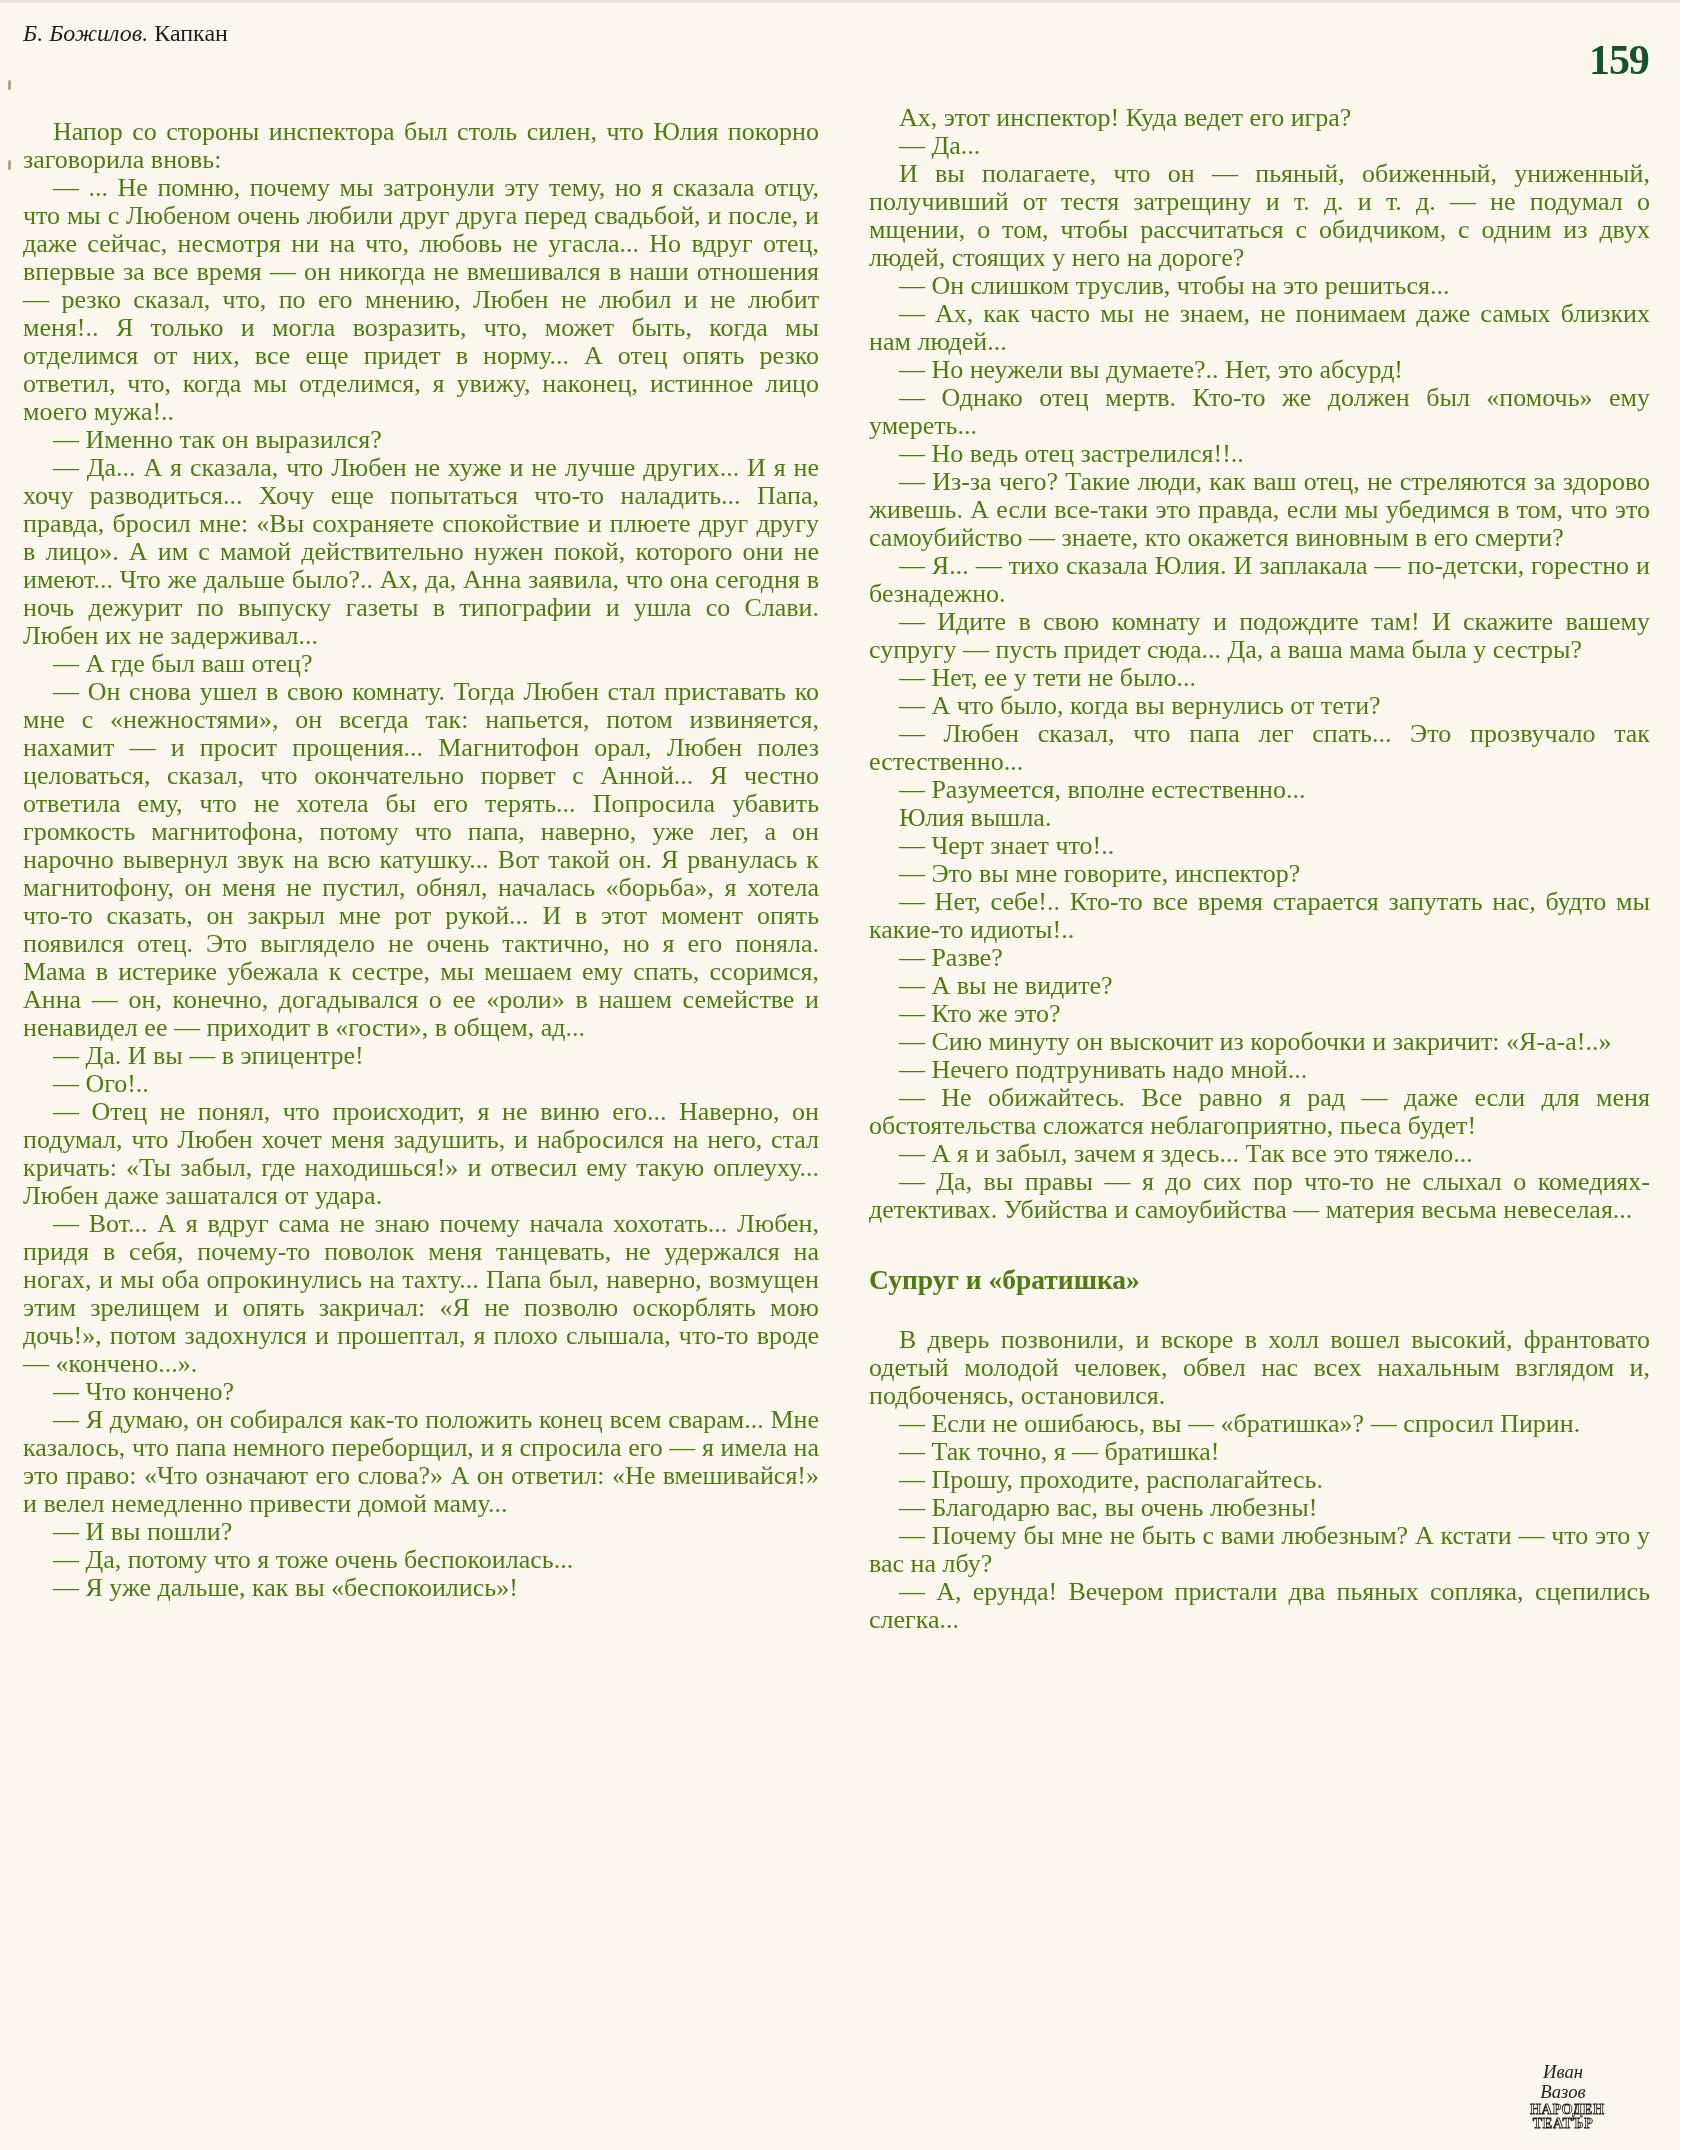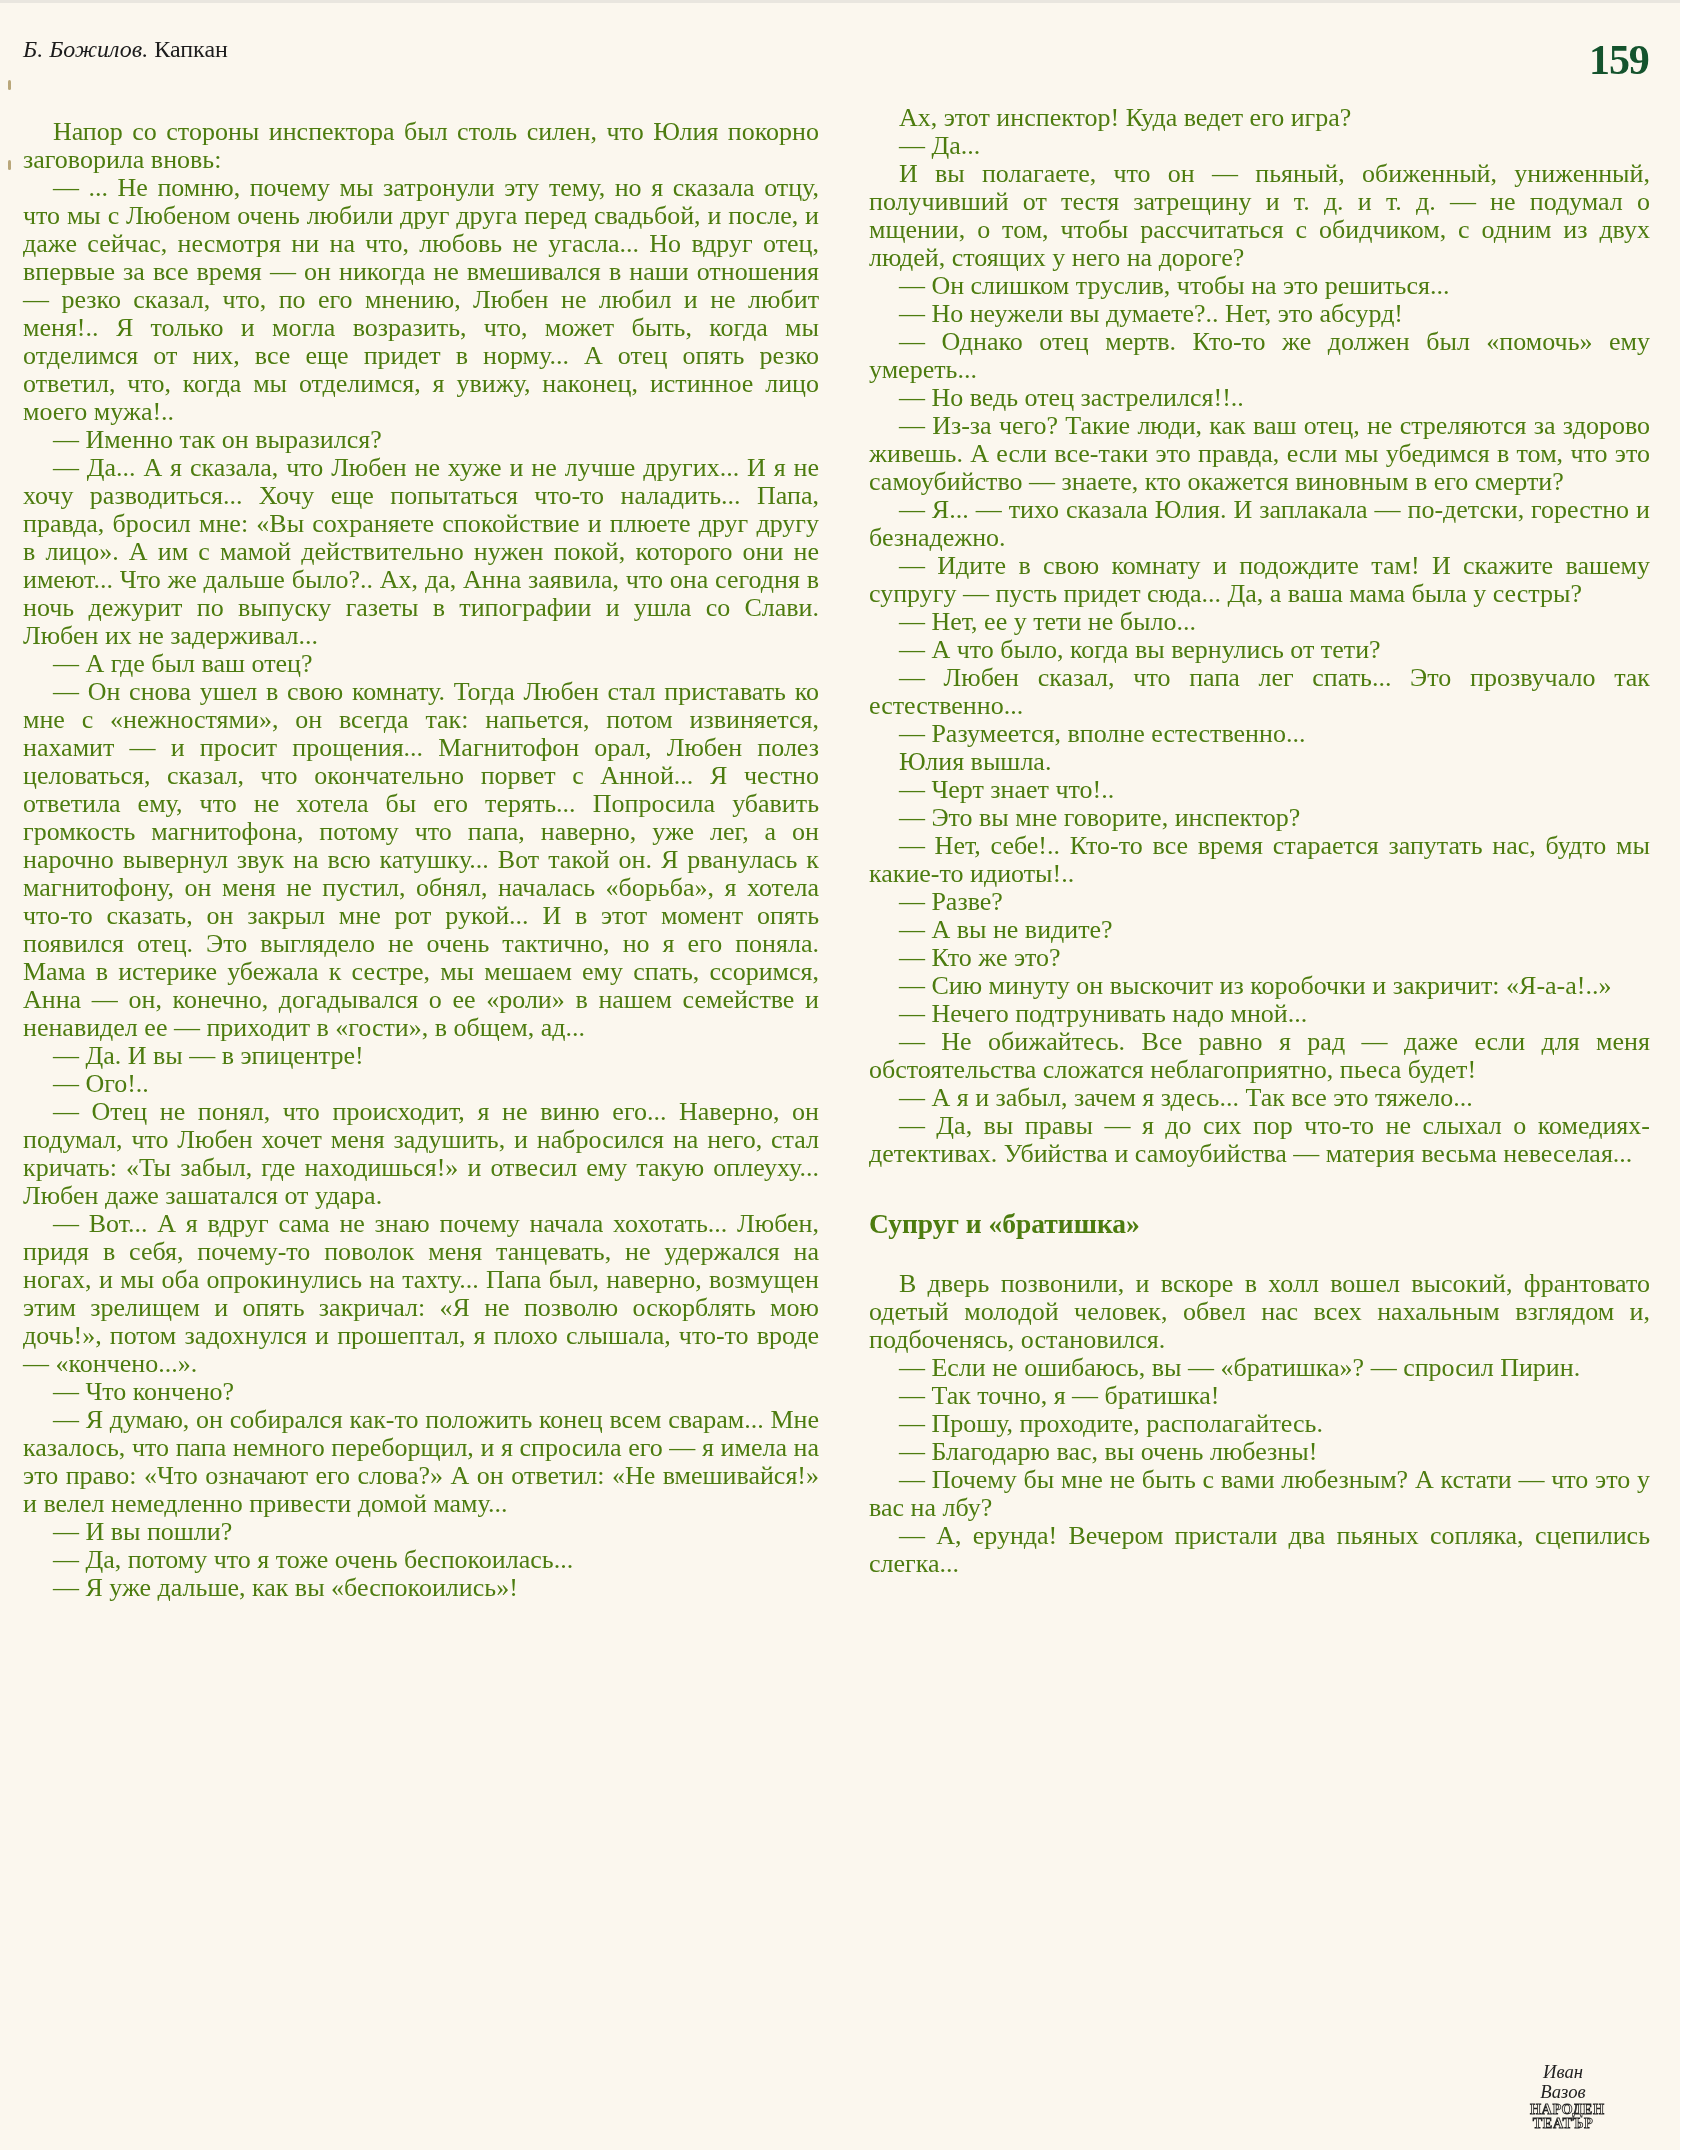"Б. Божилов. Капкан" .header-left { top: 33px -> 17px }
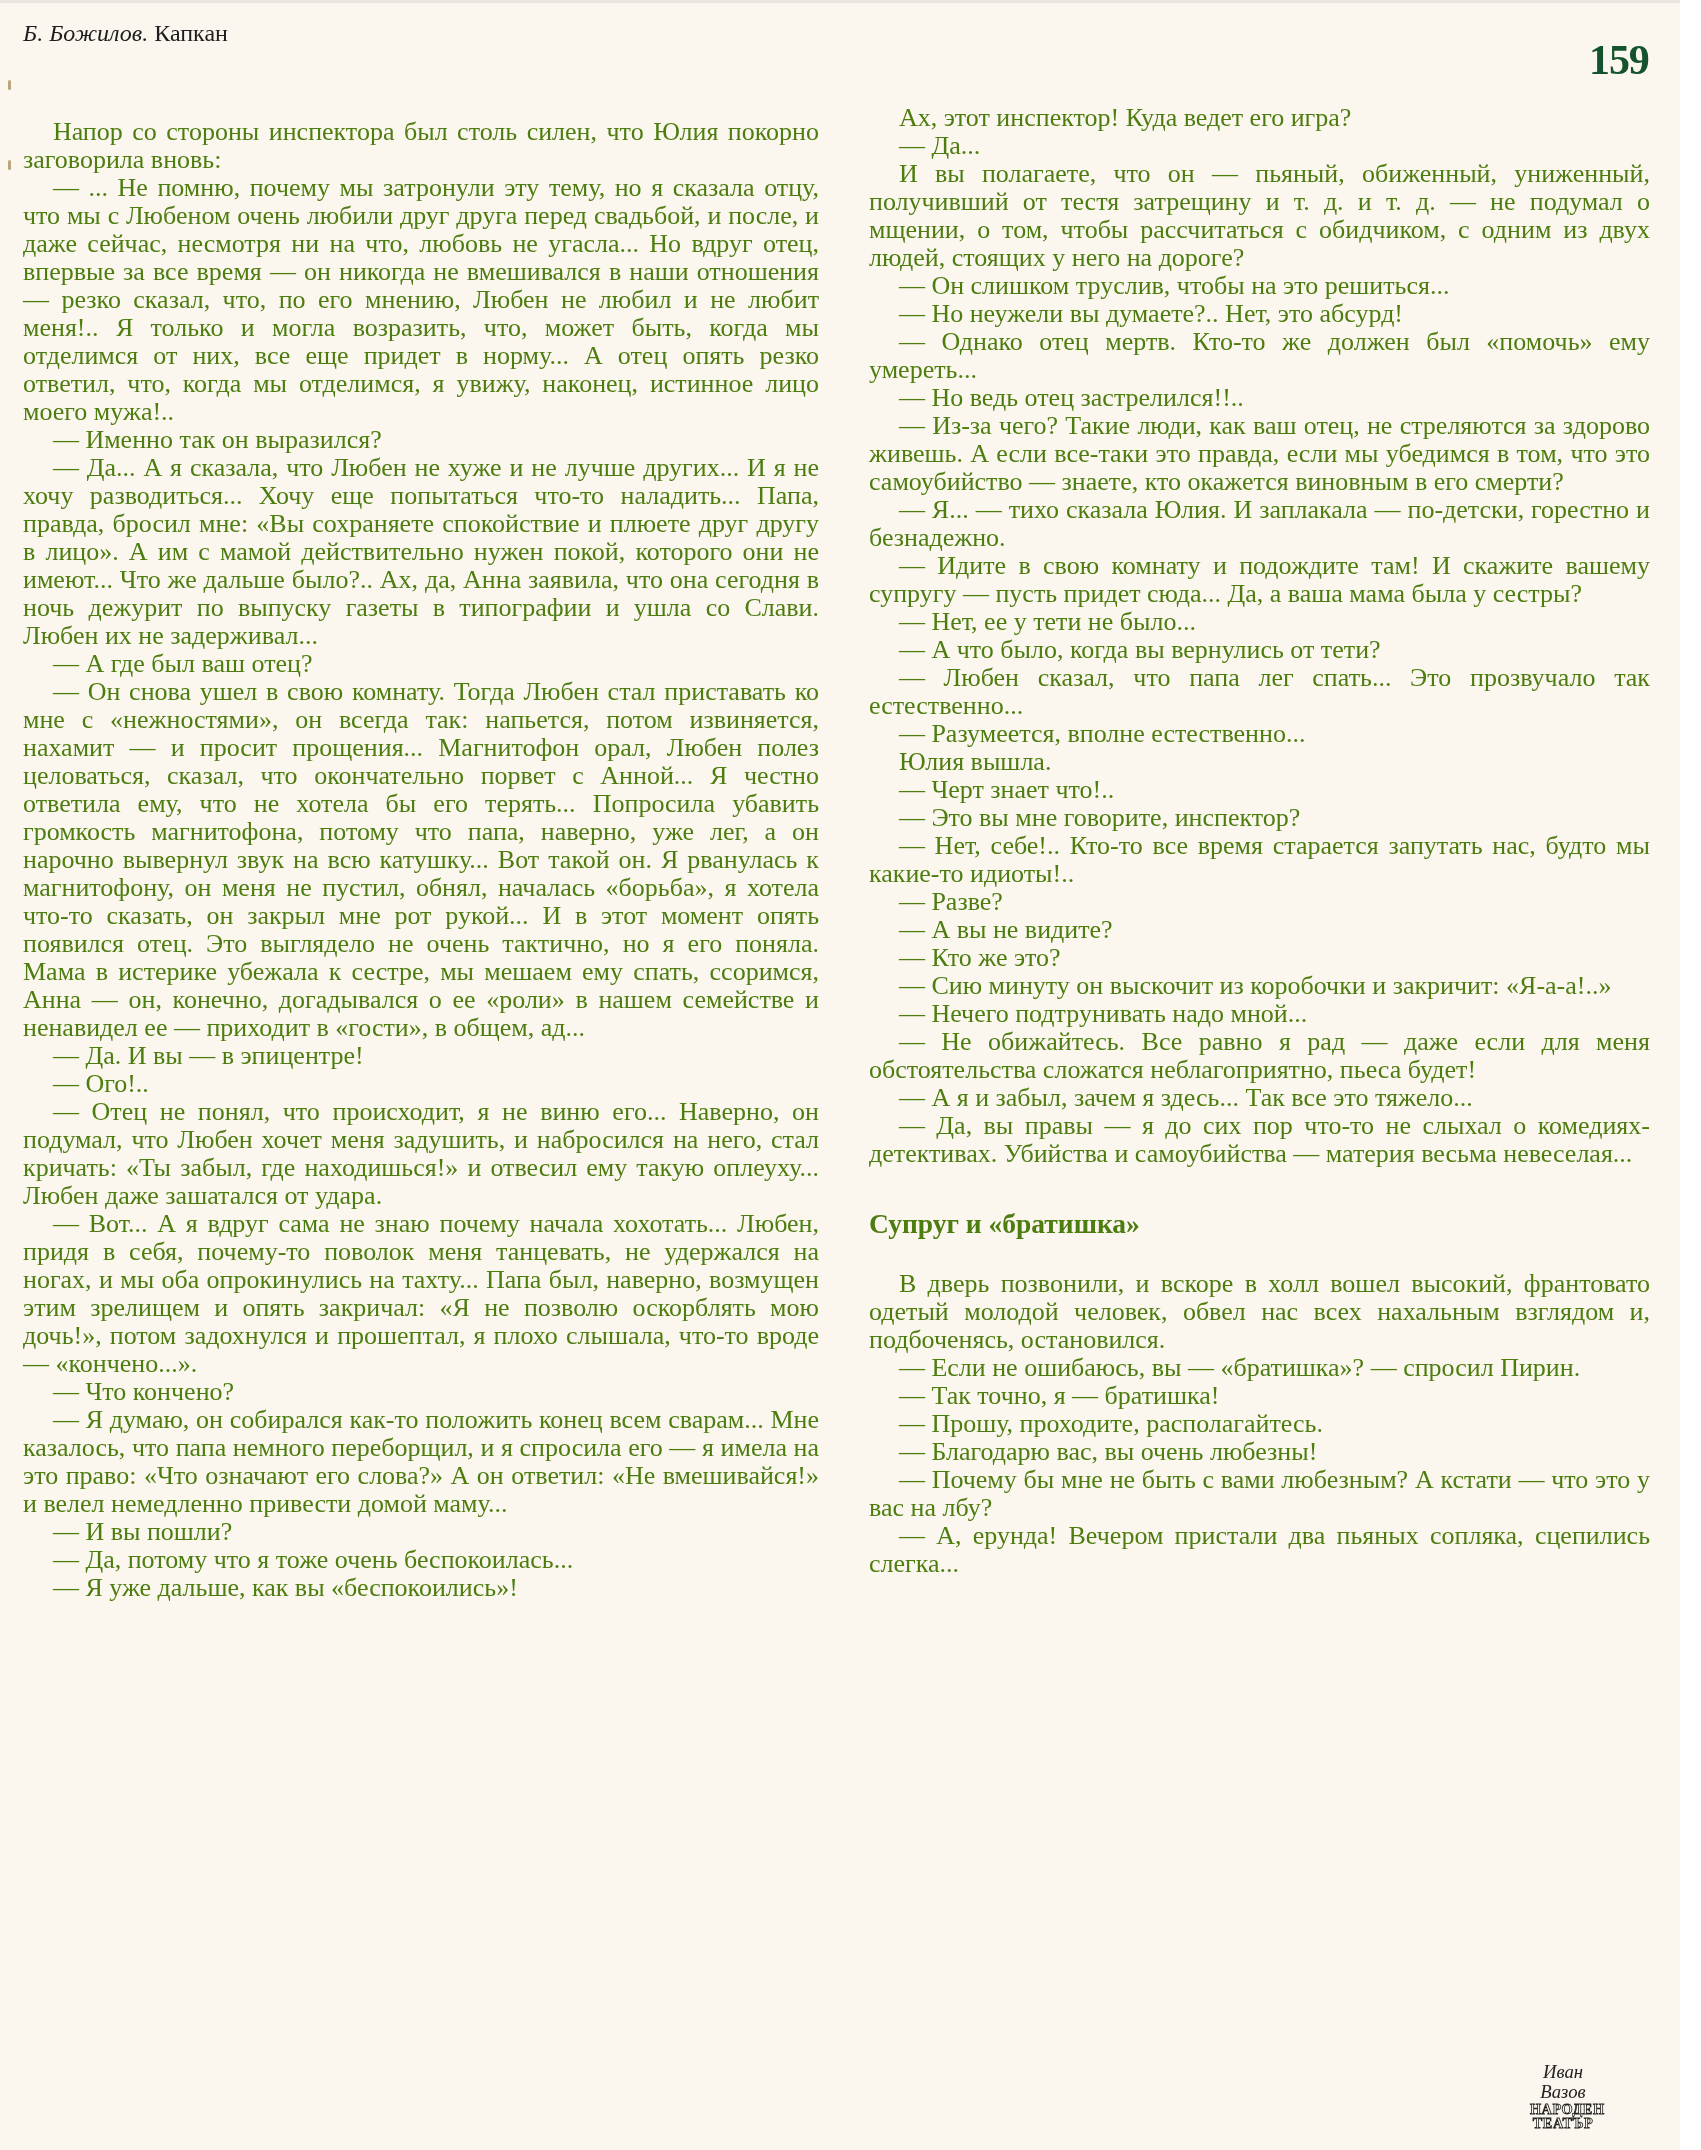"— Ах, как часто мы" p { html: none -> <p>— Ах, как часто мы не знаем, не понимаем даже самых близких нам людей...</p> }
